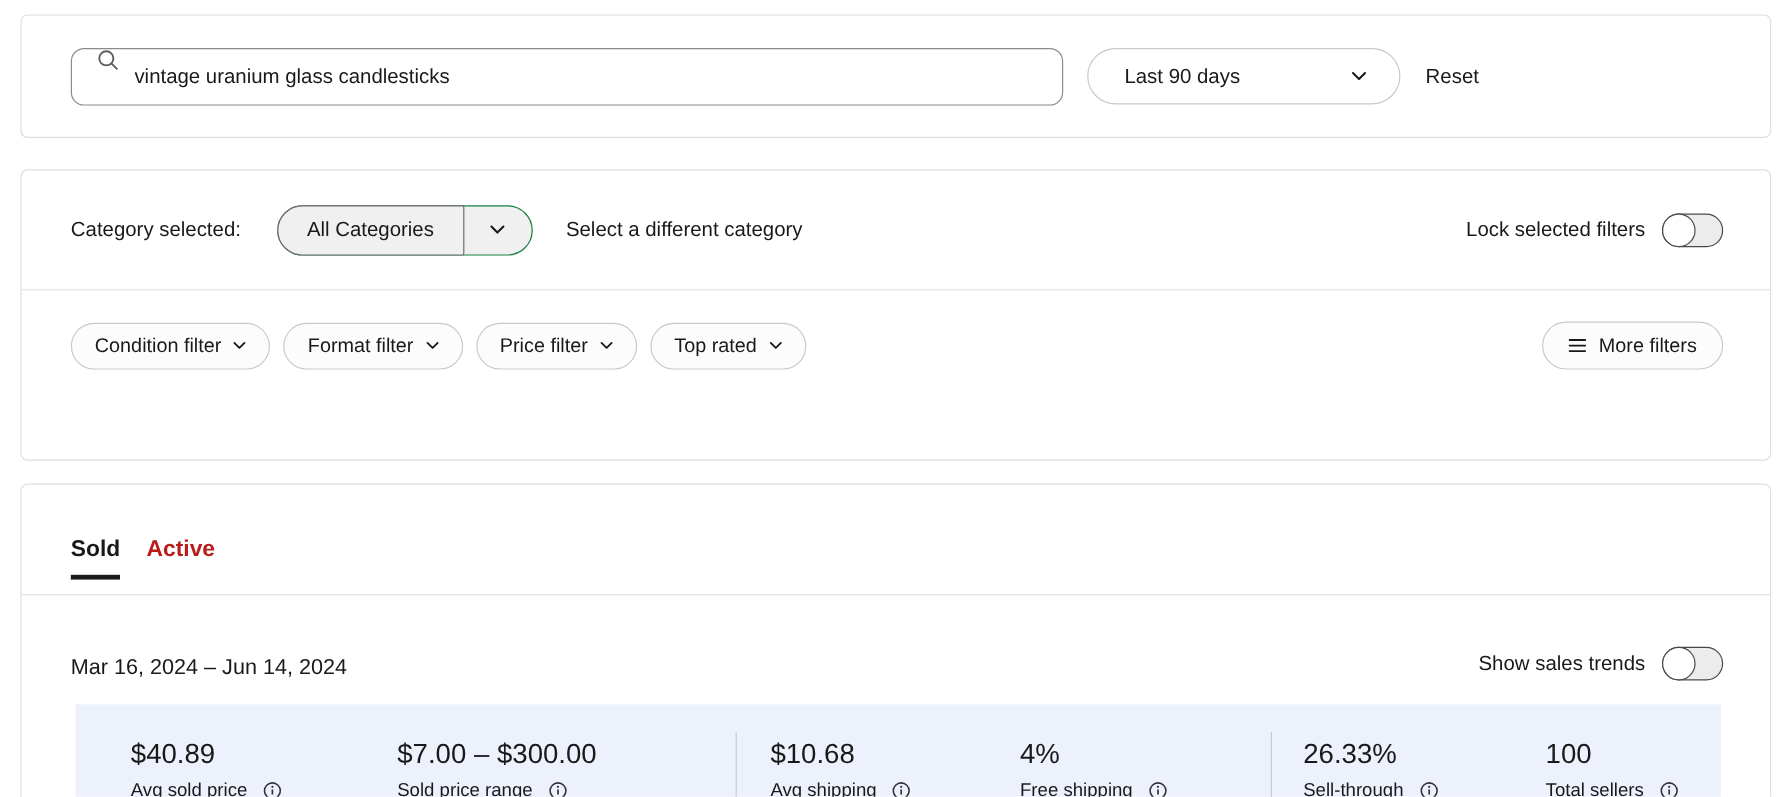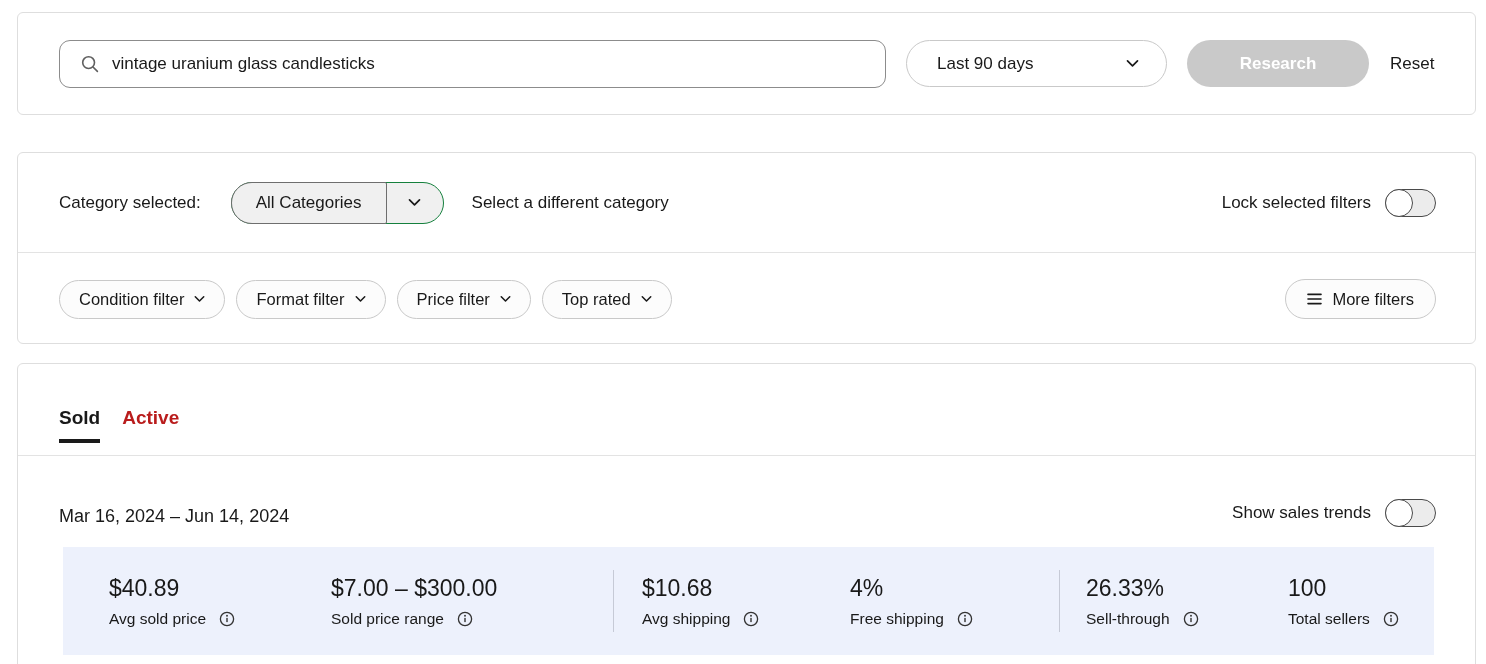"vintage uranium glass candlesticks" .search-field { align-items: center -> none }
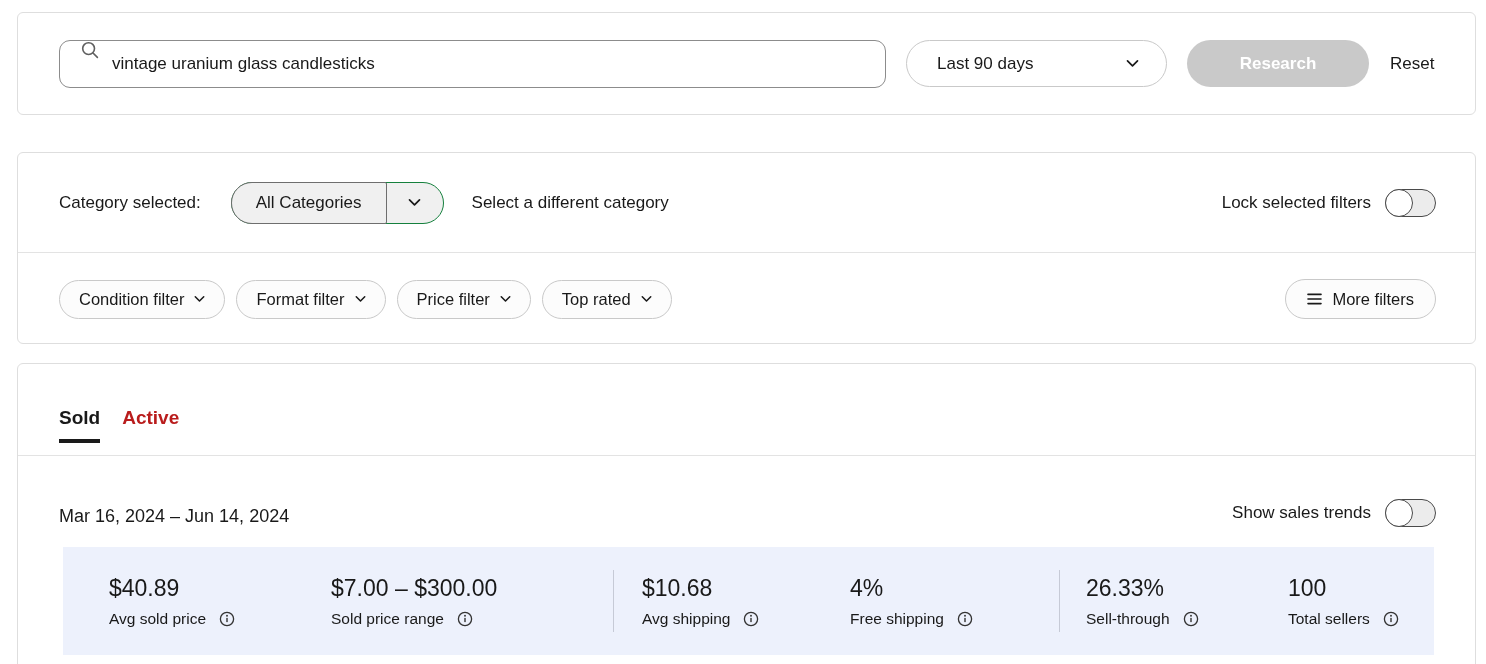"Research" button.research-btn { html: <button>Research</button> -> none }
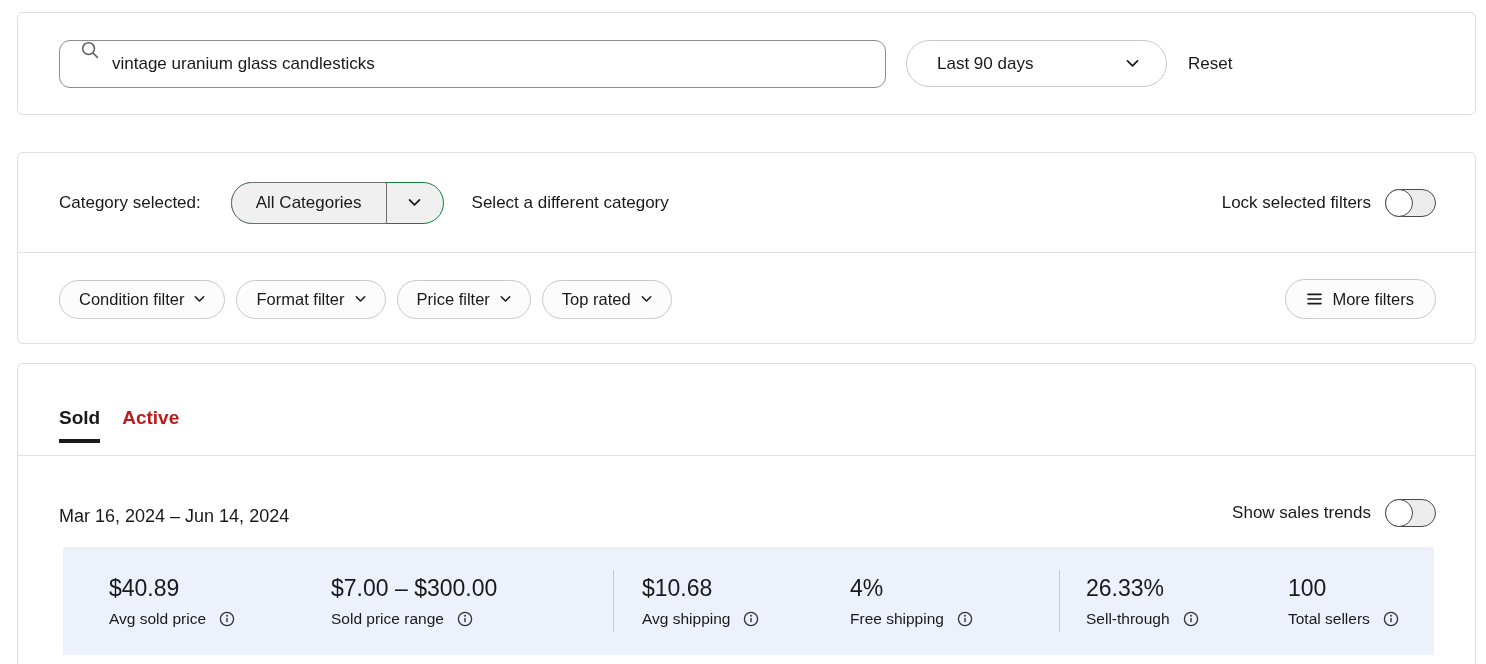"Category selected:" .card2 { height: 192px -> 243px; margin-top: 37px -> 26px }
